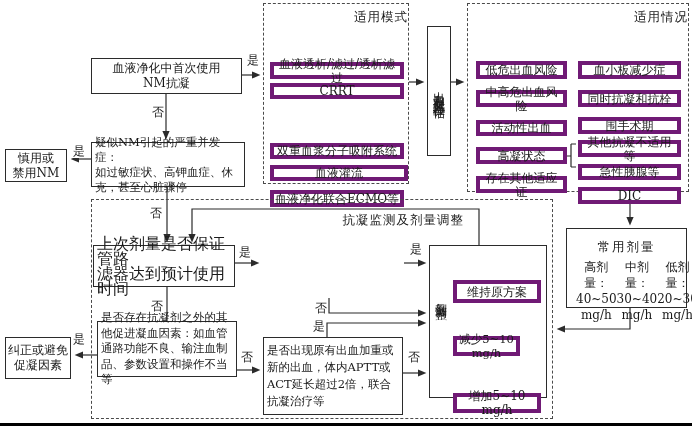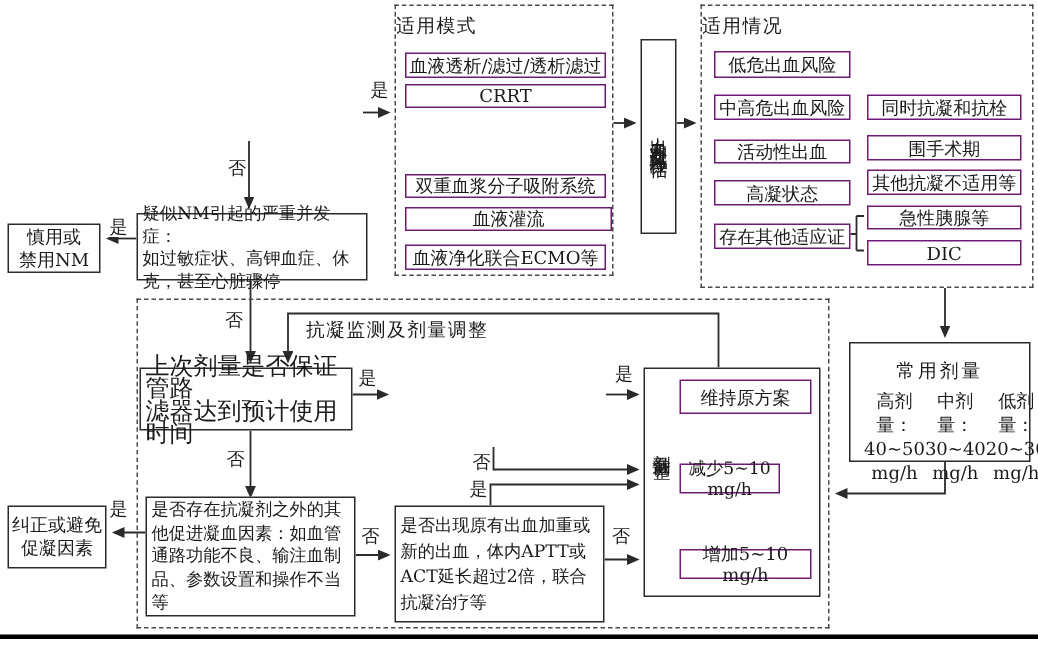"适用模式" .ptitle { text-align: left -> right }
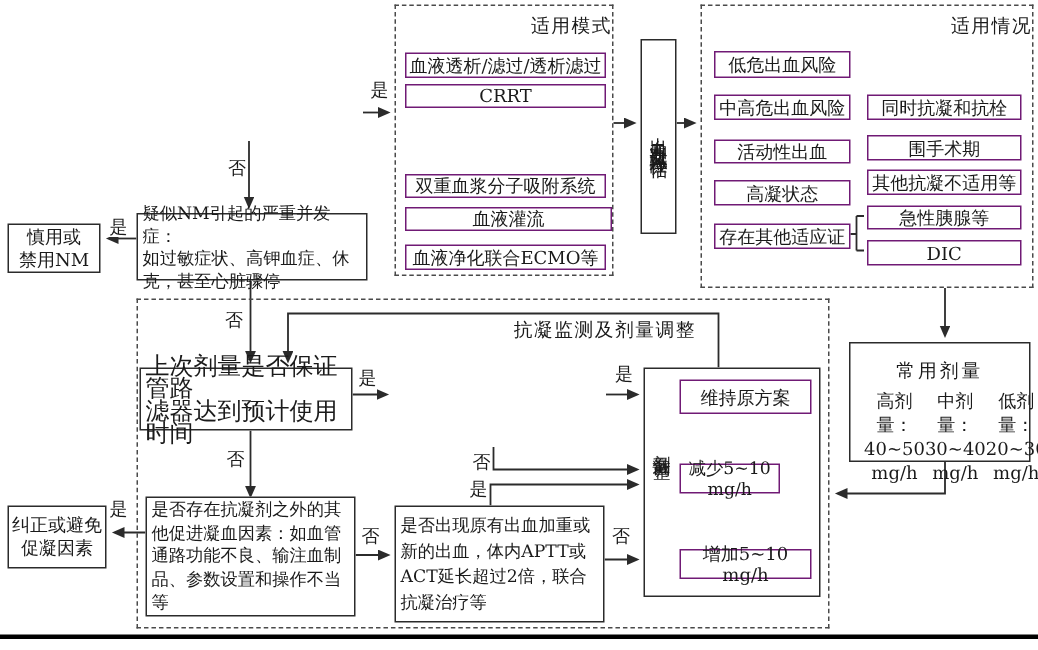"血液净化中首次使用" div.box { html: none -> <div>血液净化中首次使用 NM抗凝</div> }
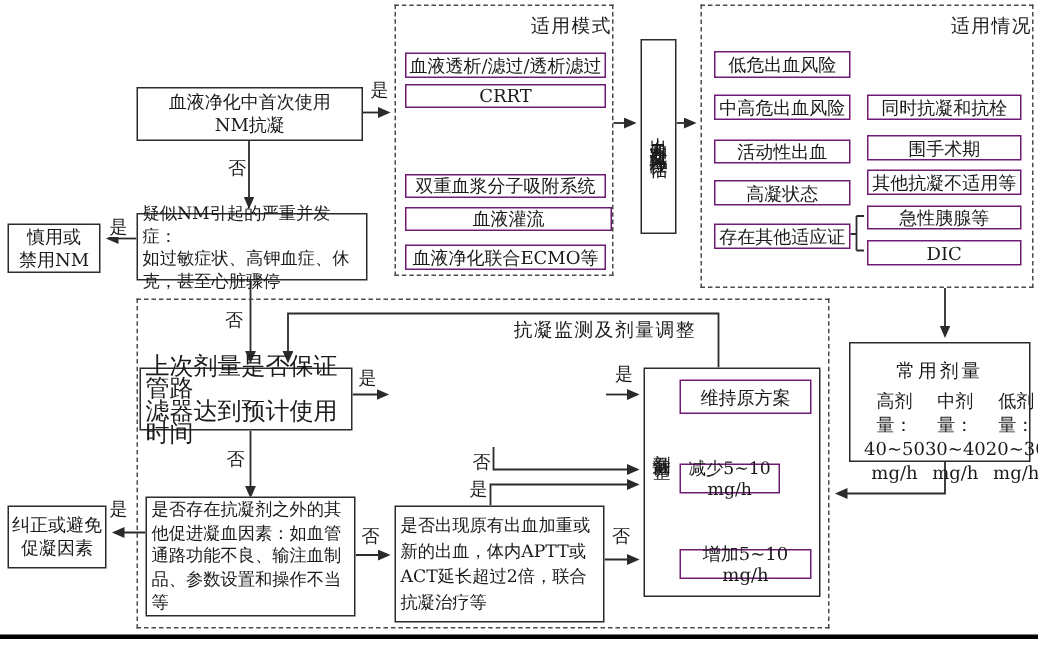"血液透析/滤过/透析滤过" .inbox { border: 1px solid #701a75 -> 4px solid #701a75; margin-top: none -> 27px }
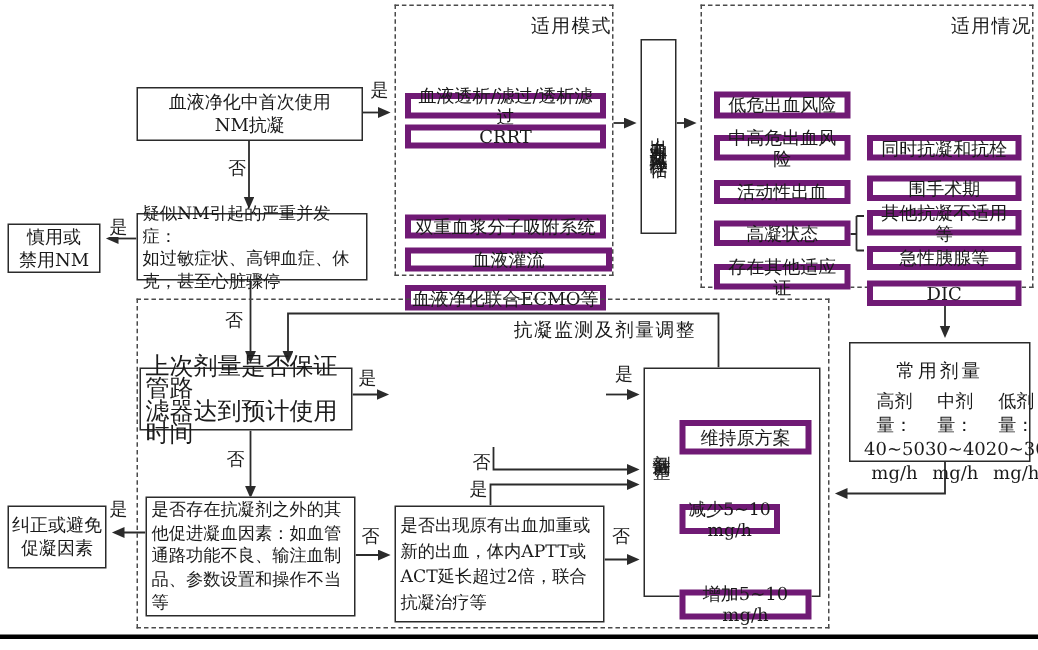"血小板减少症" div.inbox { html: none -> <div>血小板减少症</div> }
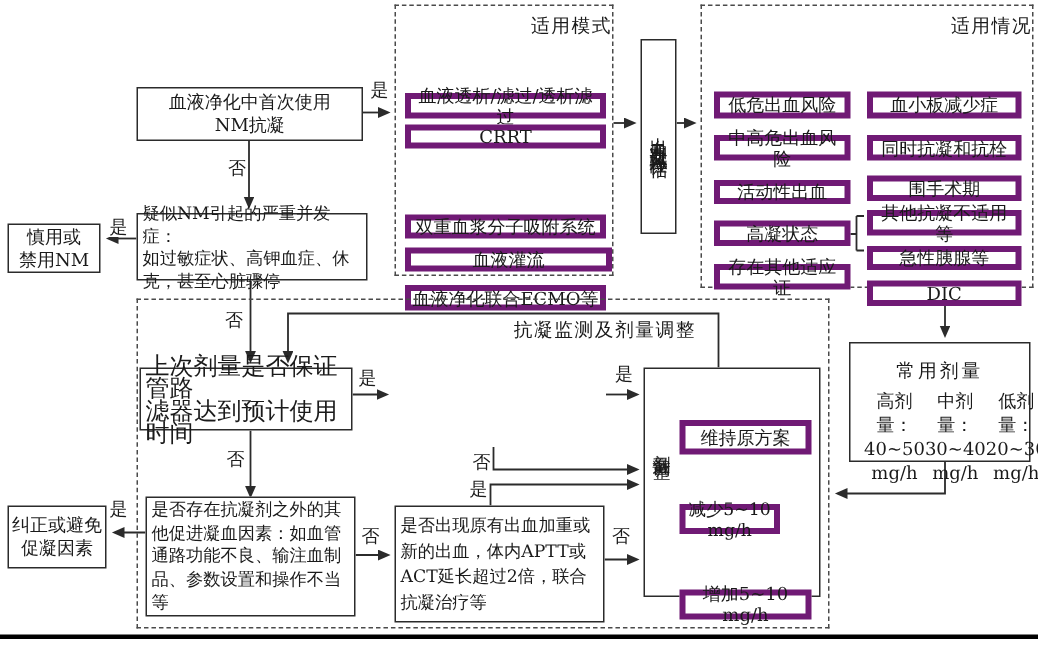"是否存在抗凝剂之外的其" div.box { height: 80px -> 56px; top: 331px -> 321px }
